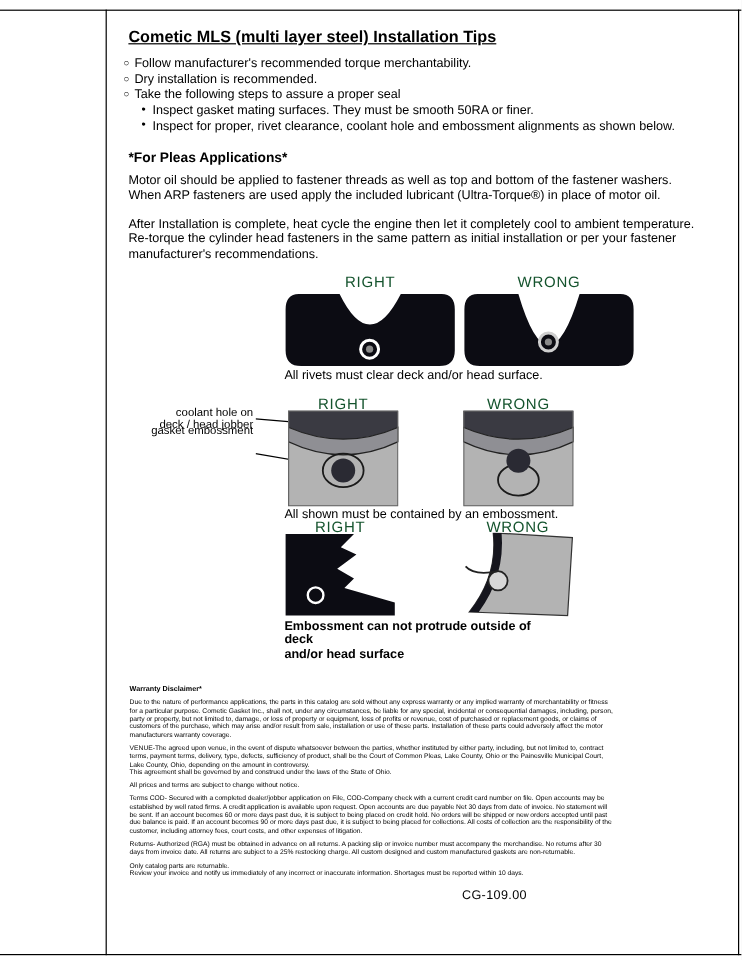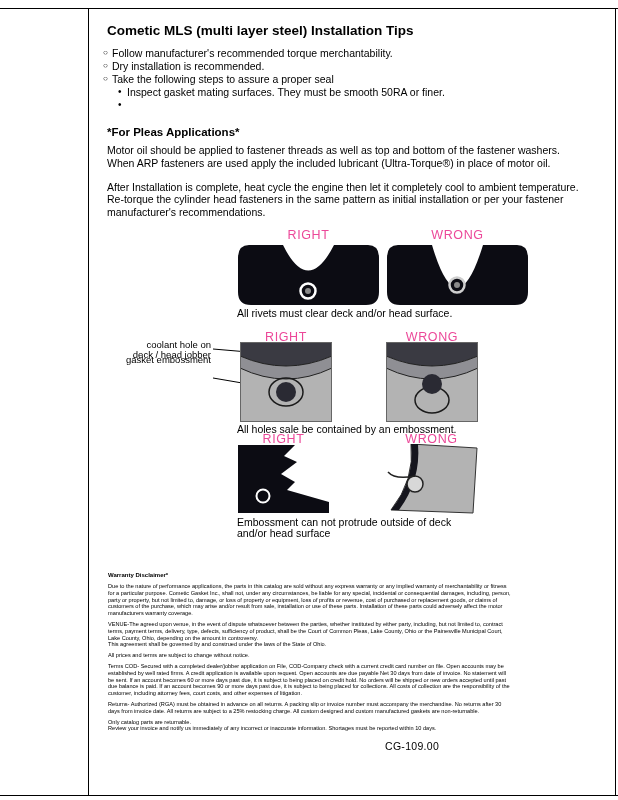"Cometic MLS (multi layer steel)" .title { text-decoration: none -> underline }
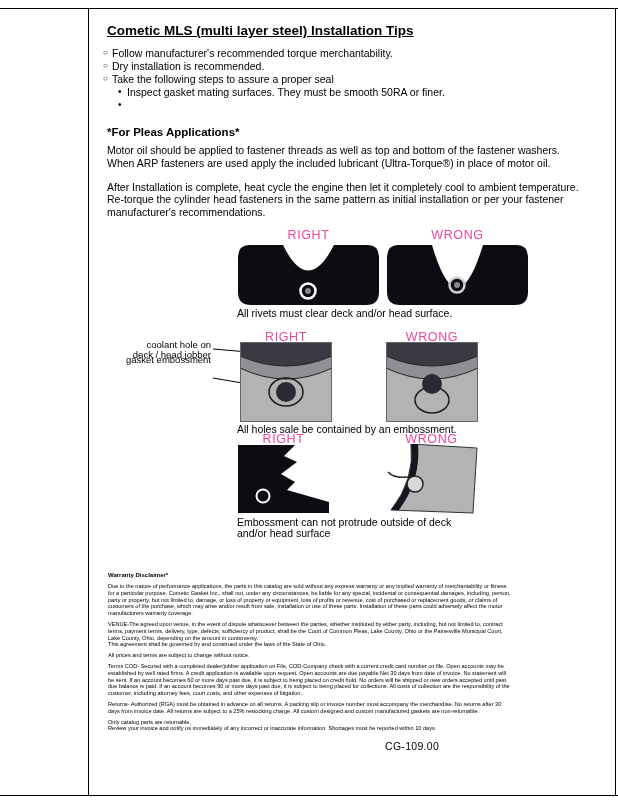"Inspect for proper, rivet clearance," span { html: none -> <span>Inspect for proper, rivet clearance, coolant hole and embossment alignments as shown below.</span> }
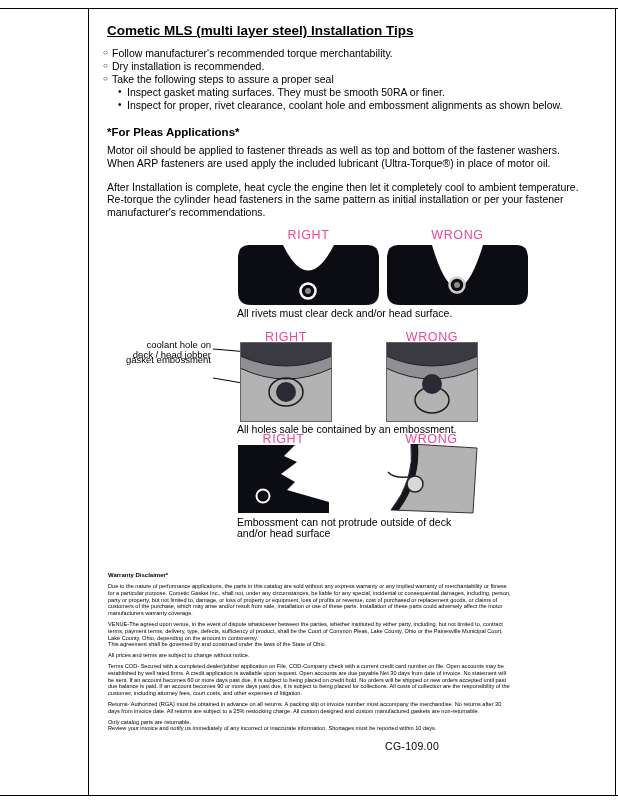"RIGHT" .rw-label { color: #ec4899 -> #14532d }
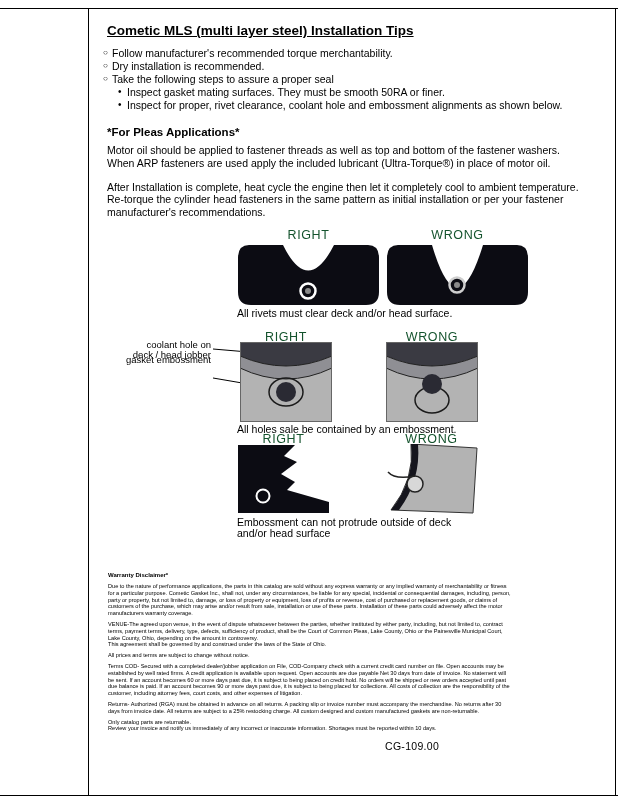"All holes sale be contained" div.abs { text: holes sale -> shown must }
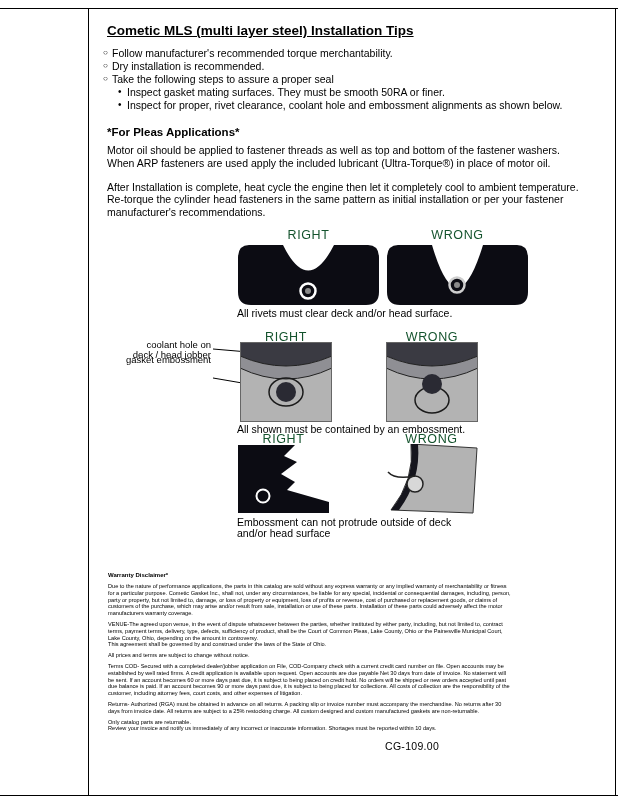"Embossment can not protrude outside" div.abs { font-weight: none -> bold }
